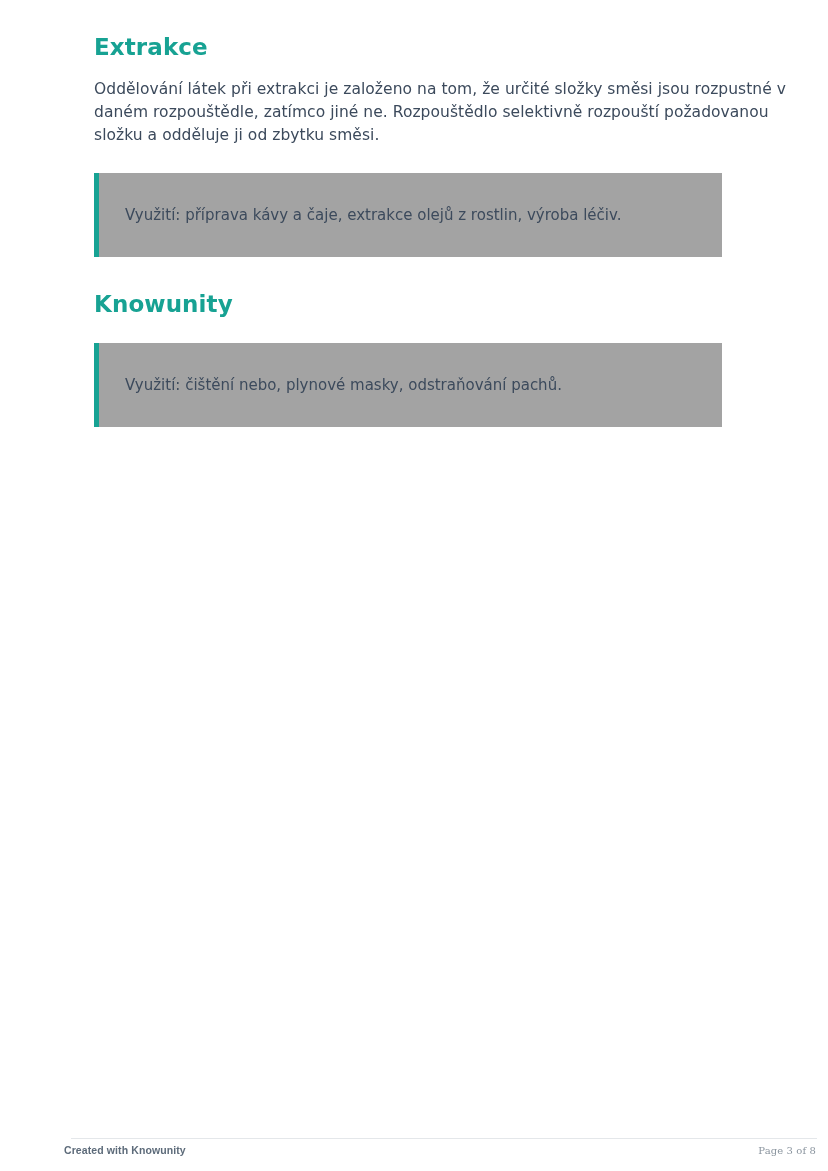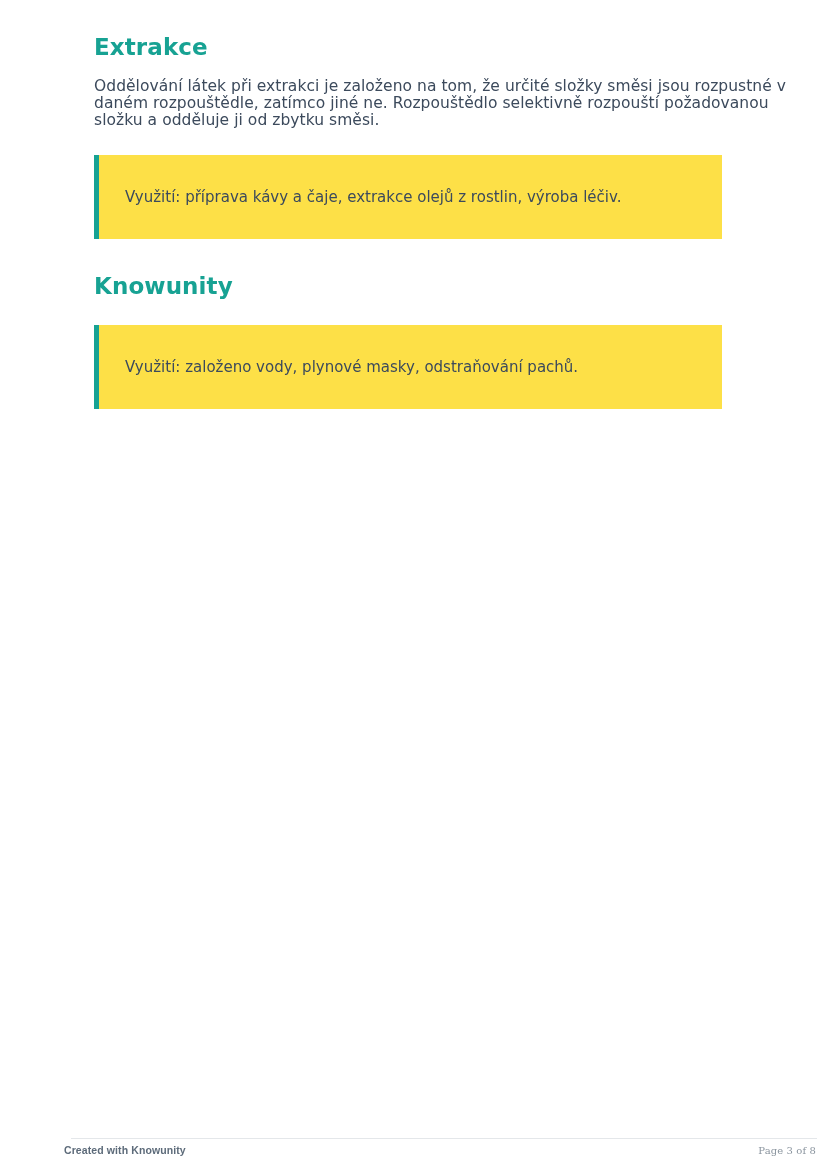"Oddělování látek při extrakci je" p.body-text { line-height: 17px -> 23px }
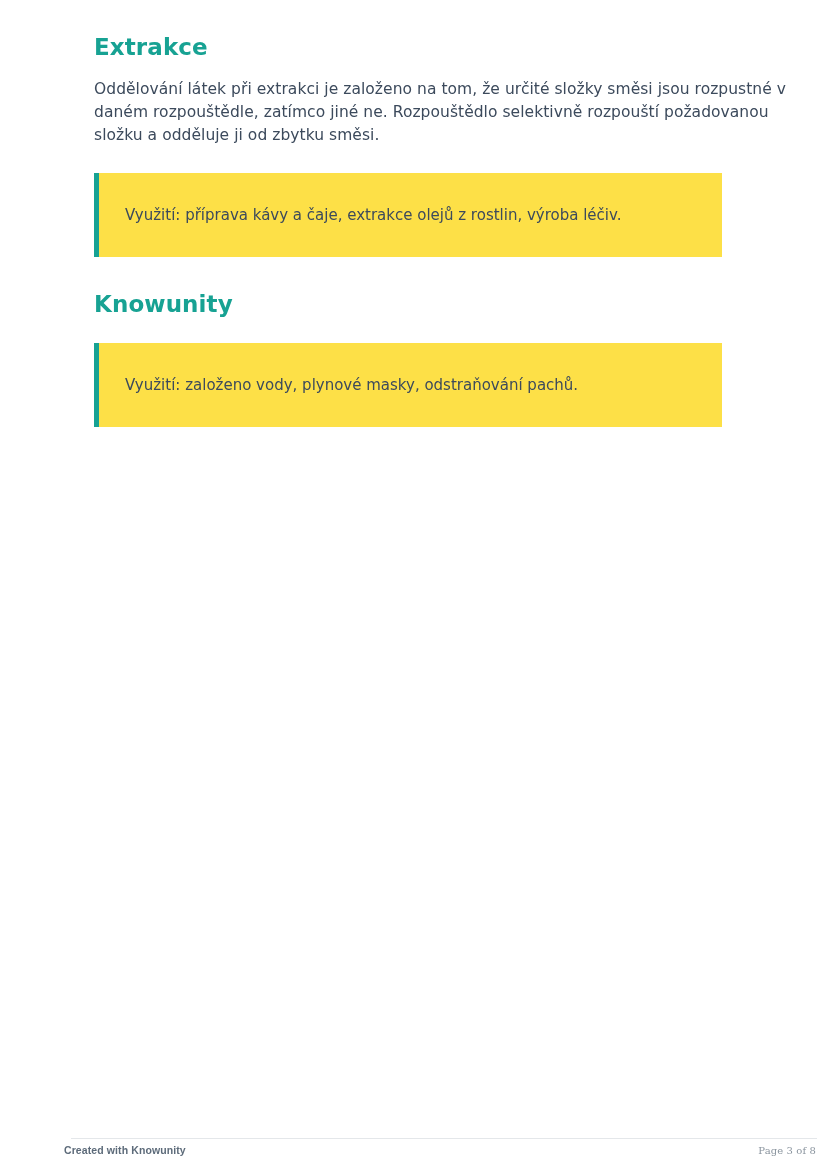"Využití: příprava kávy a čaje," .callout { background: #fde047 -> #a3a3a3 }
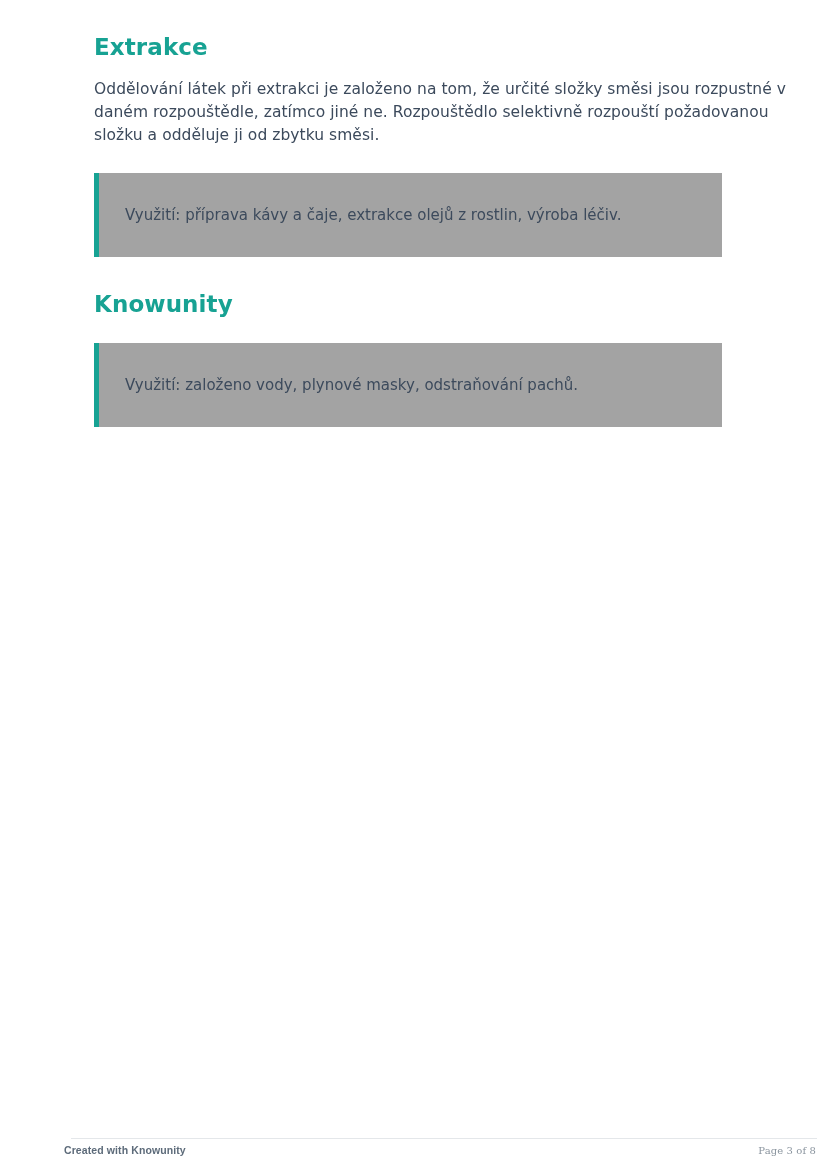"Využití: založeno vody, plynové masky," span.callout-text { text: založeno vody -> čištění nebo }
